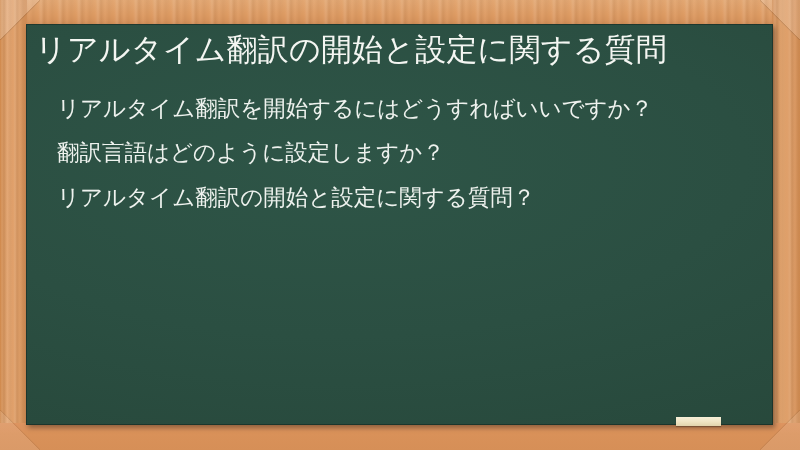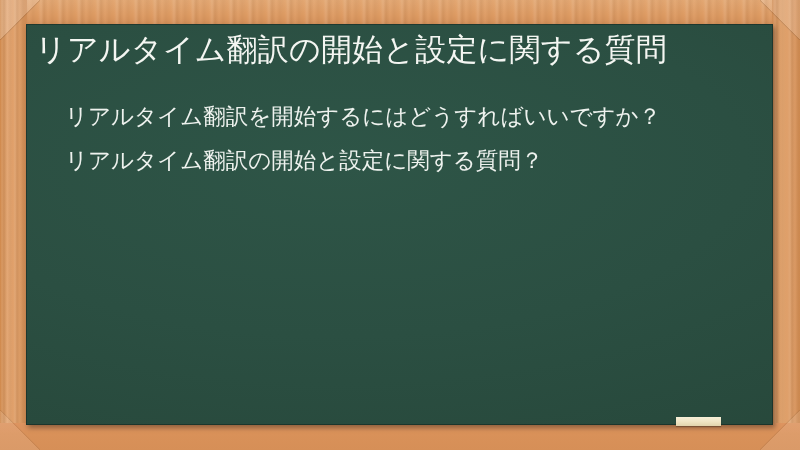"リアルタイム翻訳を開始するにはどうすればいいですか？" .qa-list { margin: 8px -> 0 }
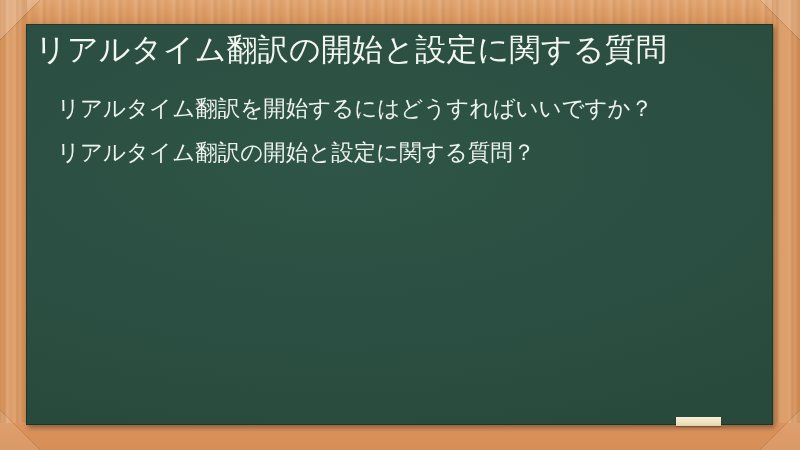"翻訳言語はどのように設定しますか？" li.qa-item { html: none -> <li>翻訳言語はどのように設定しますか？</li> }
